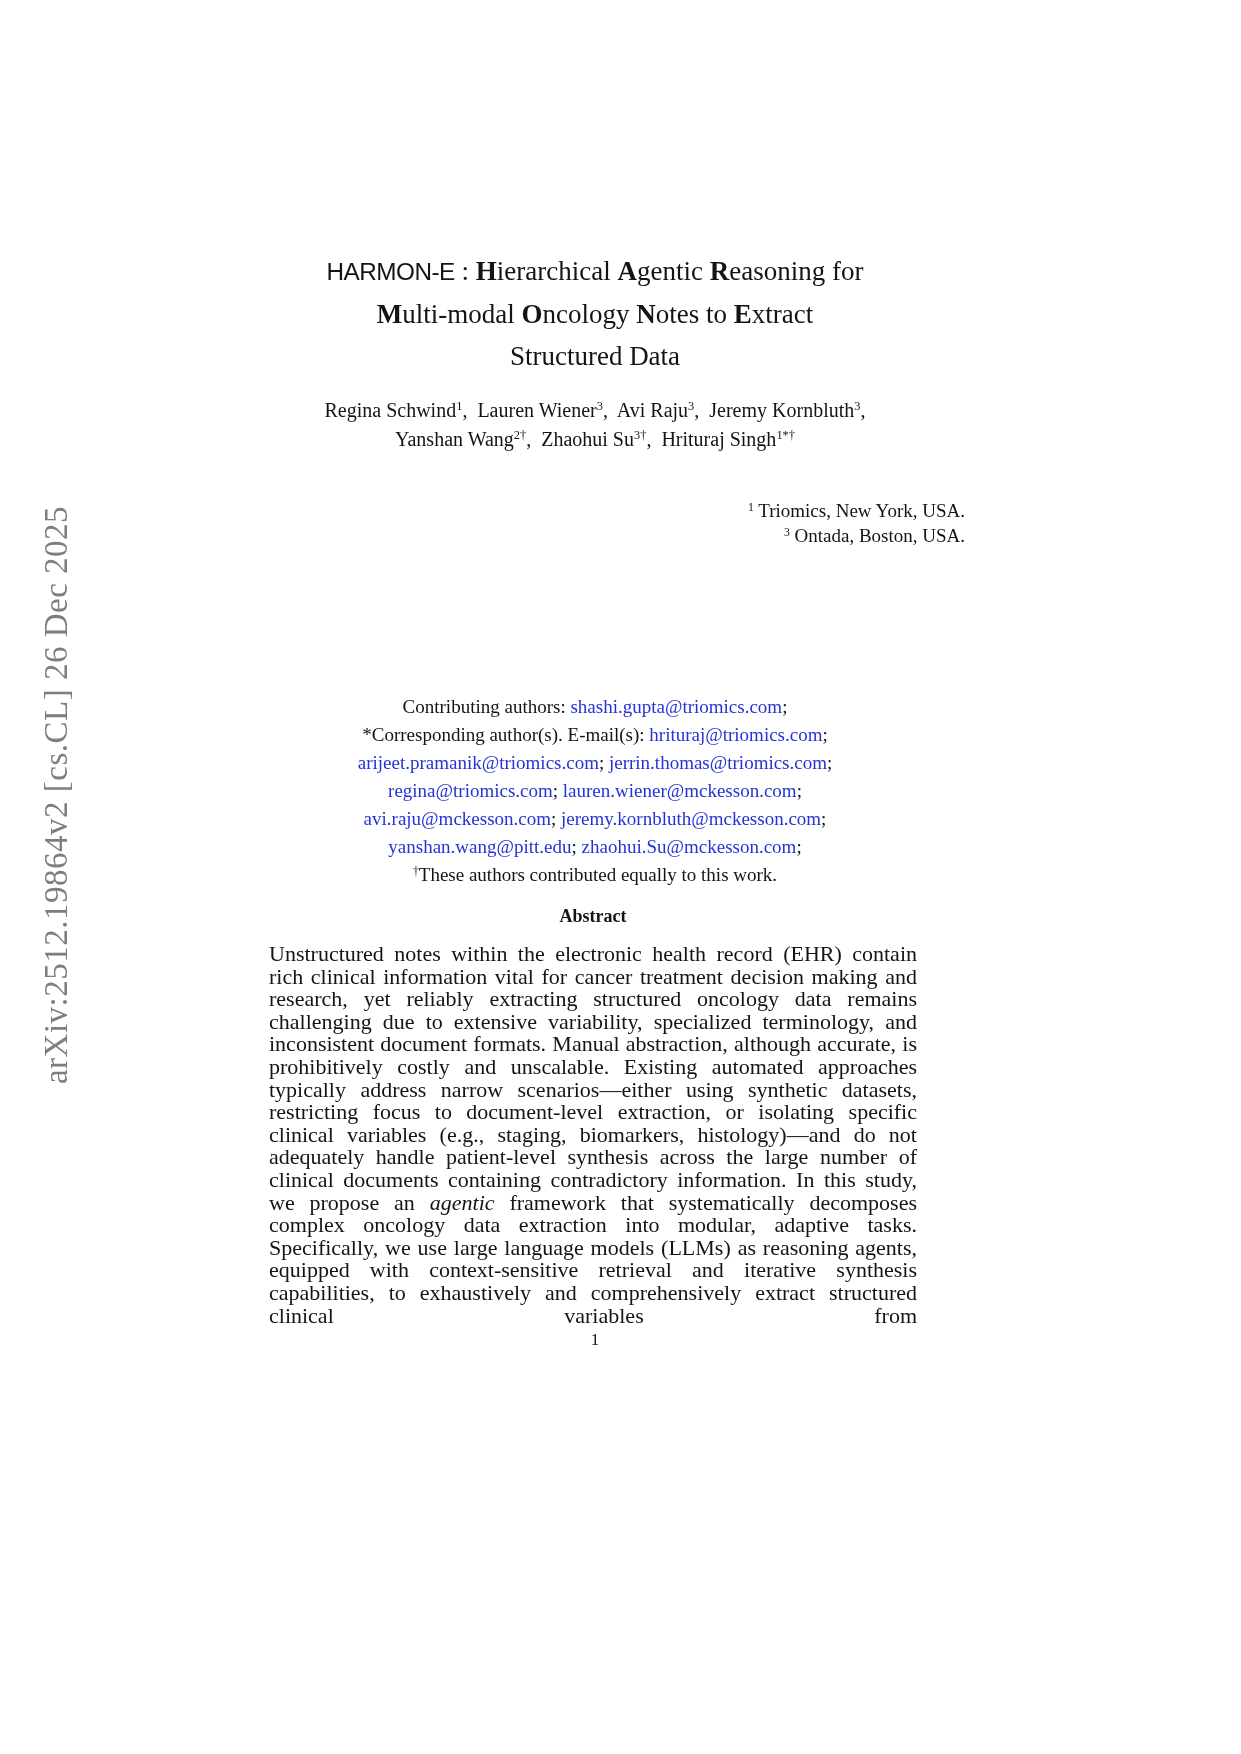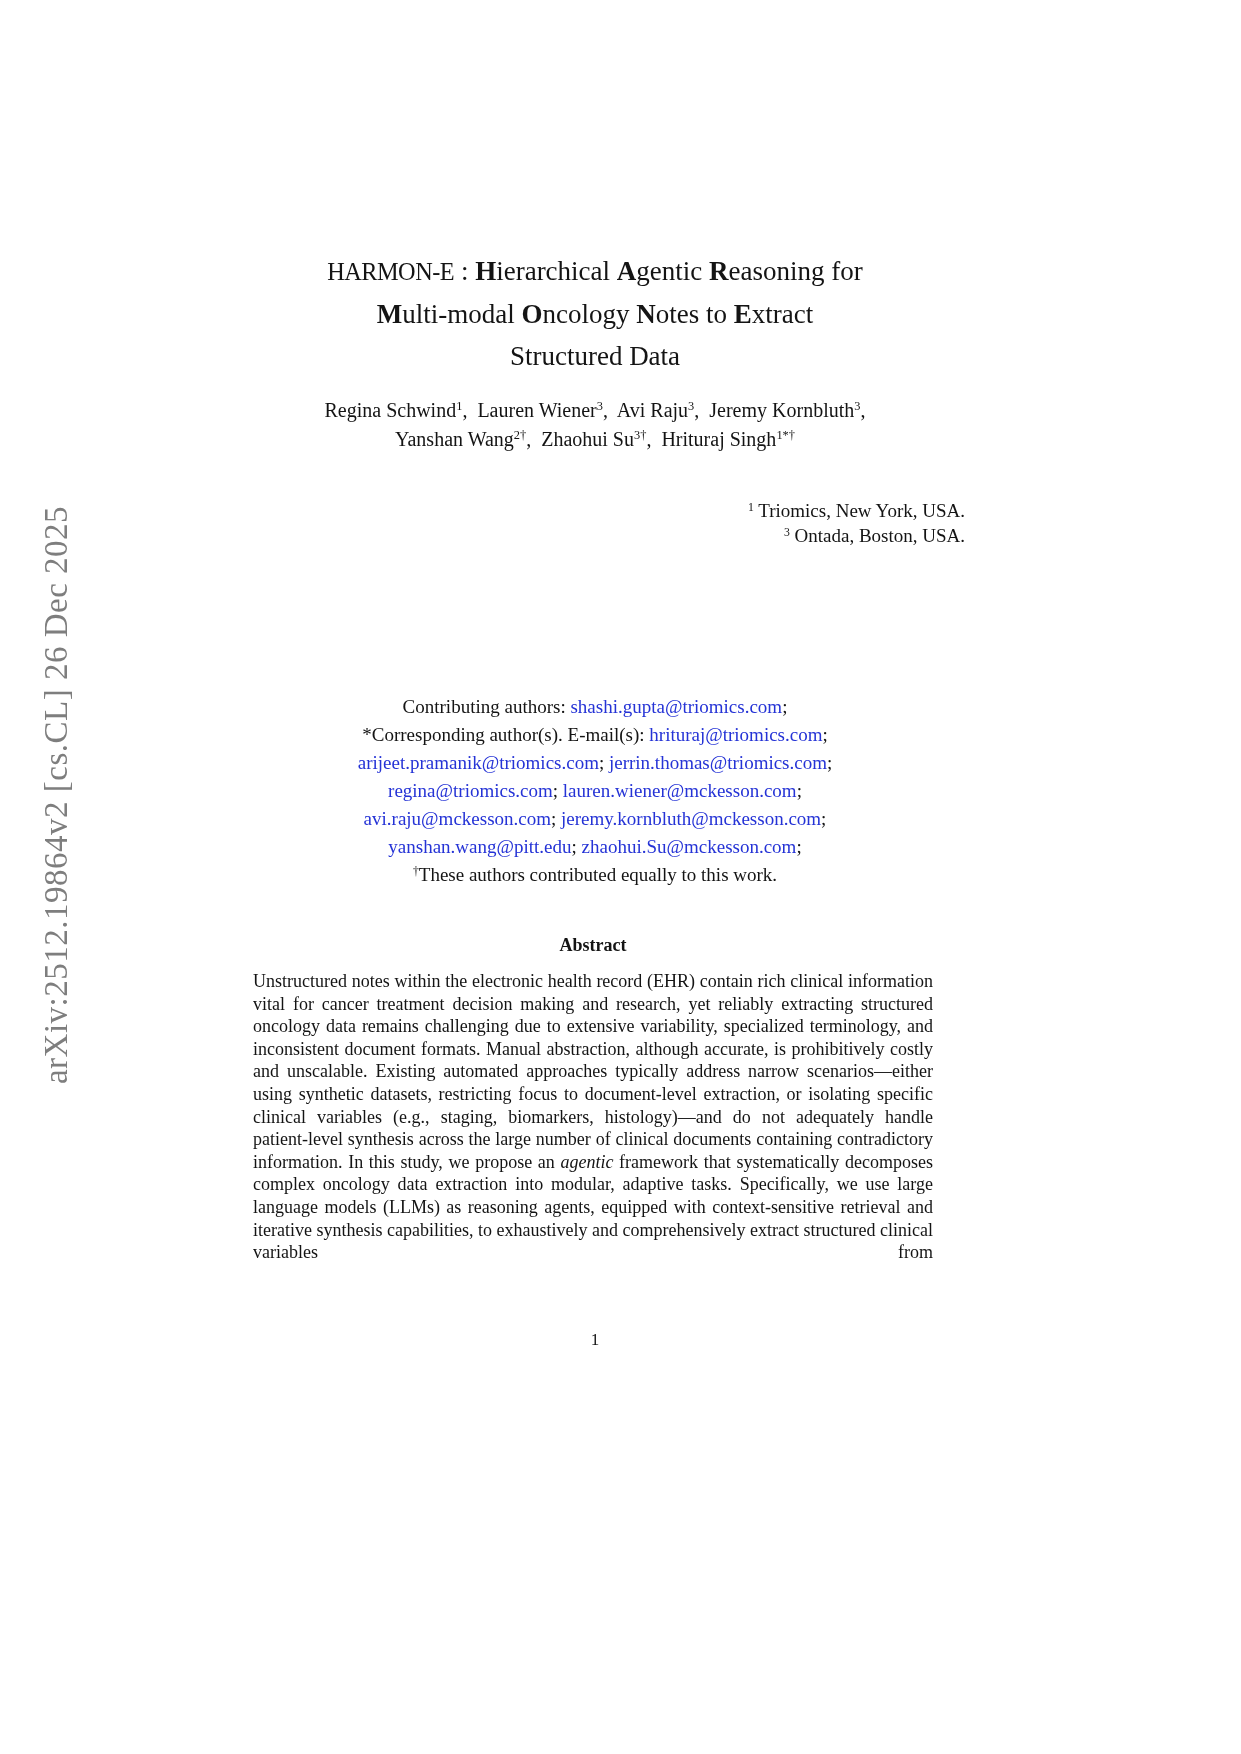"HARMON-E" .mono { font-family: Liberation Serif, serif -> Liberation Sans, sans-serif }
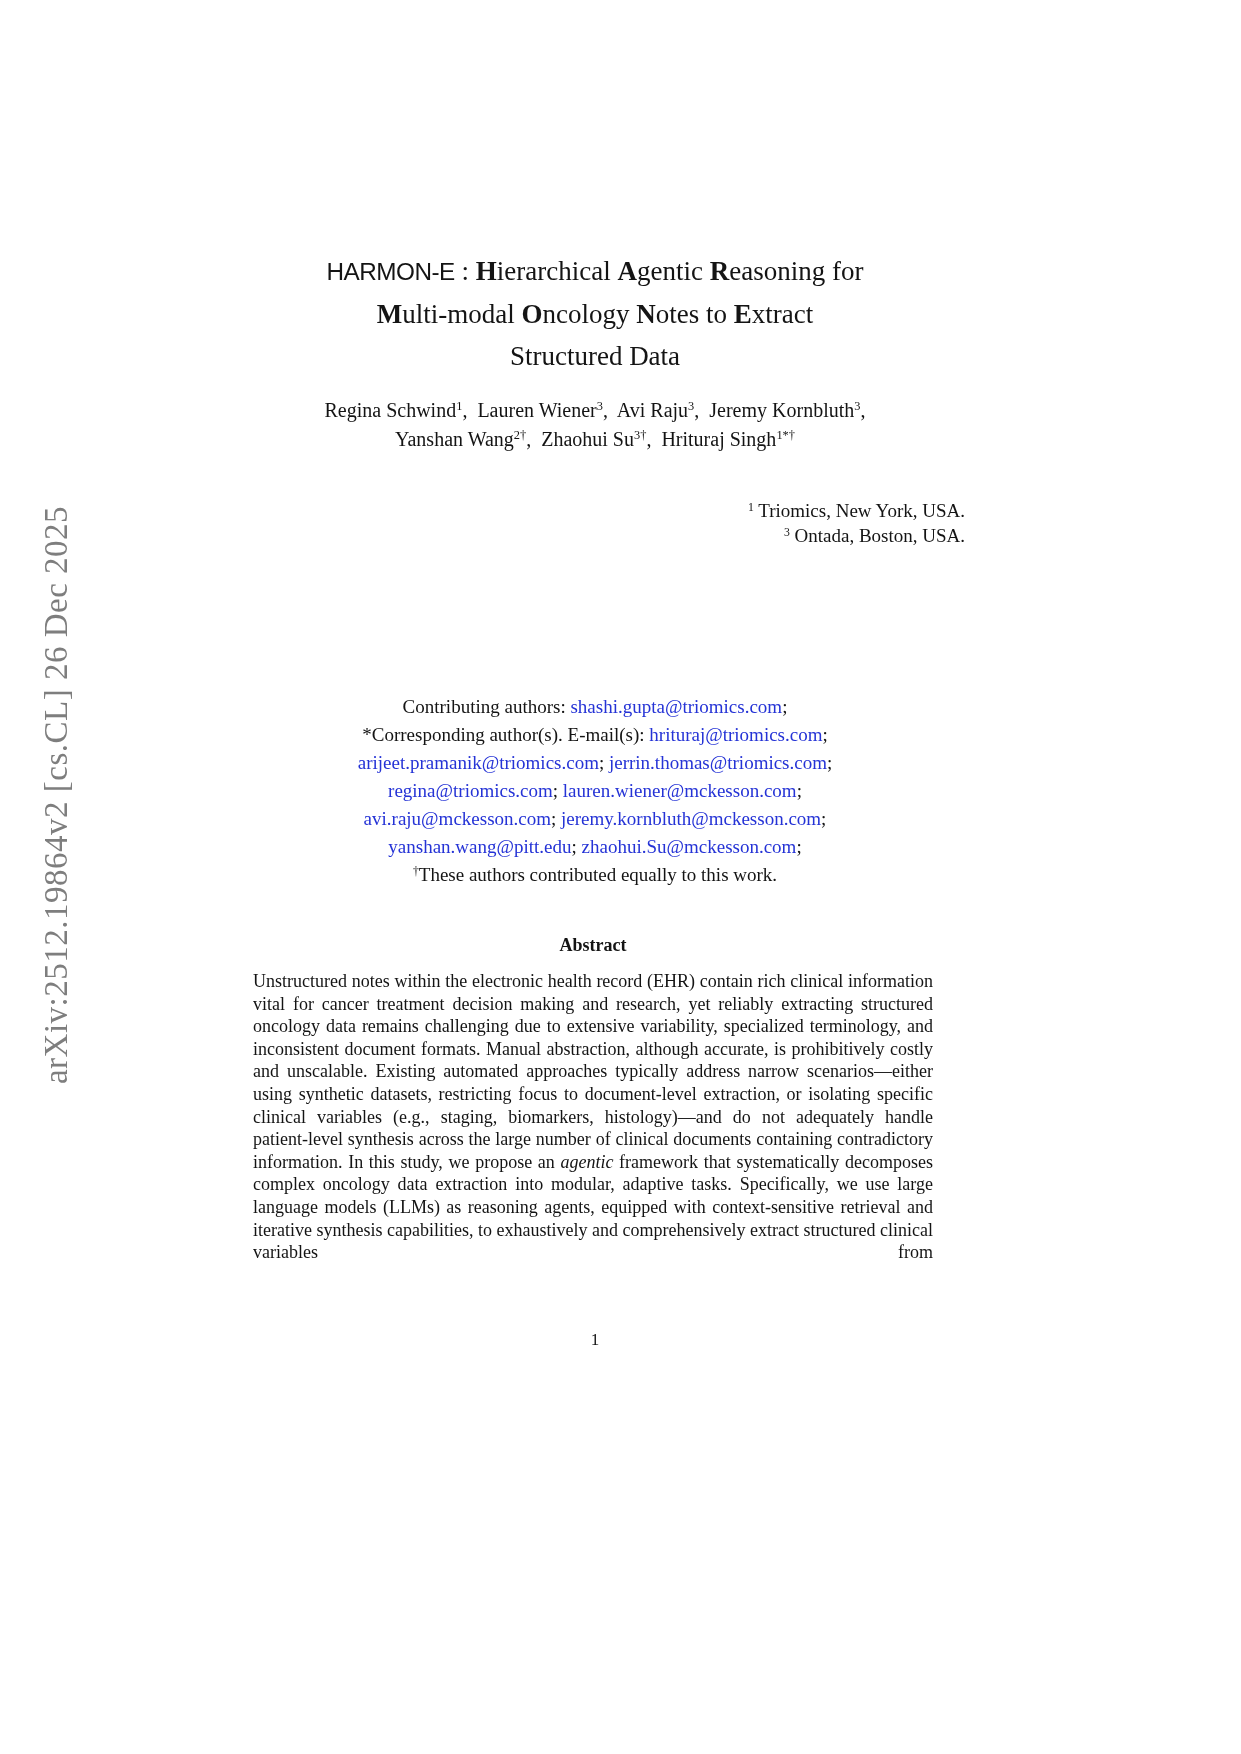"Abstract" .abstract { top: 935px -> 906px }
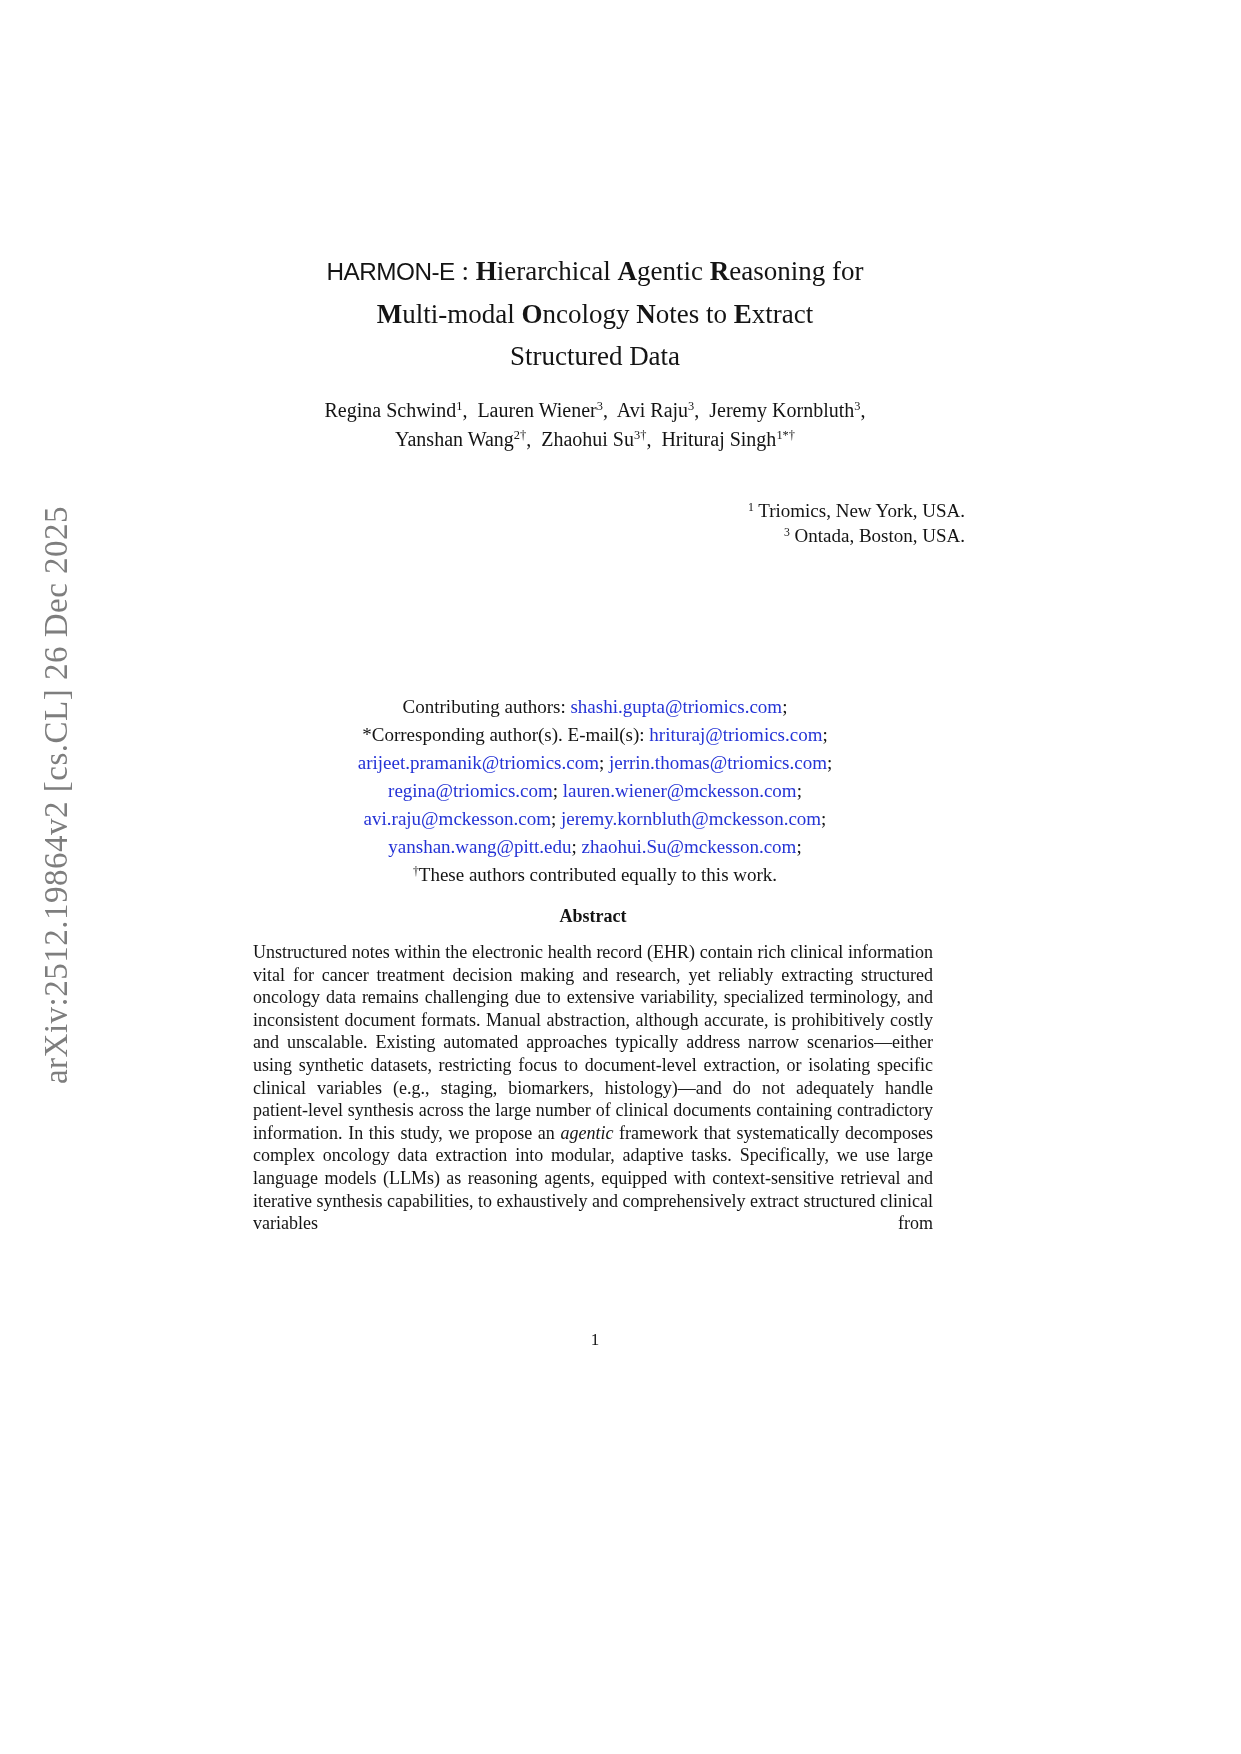"Unstructured notes within the electronic" .abstract-body { font-size: 18px -> 22px; margin: 0 -> 16px }
